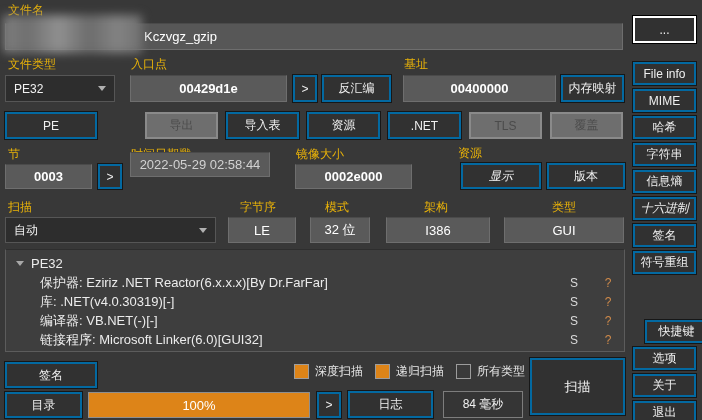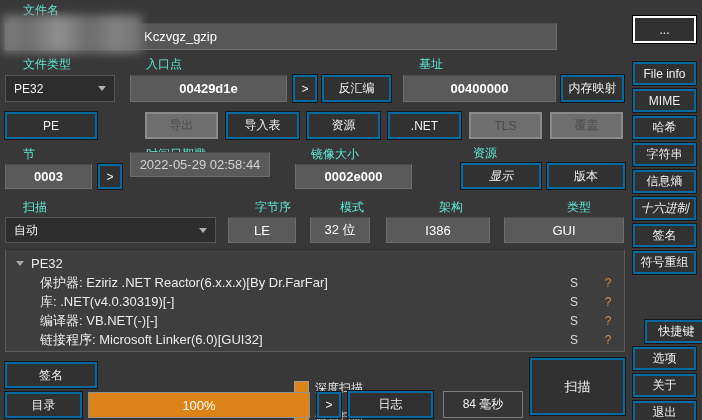"文件名" .lbl { color: #5eead4 -> #eab308; margin-left: 15px -> none }
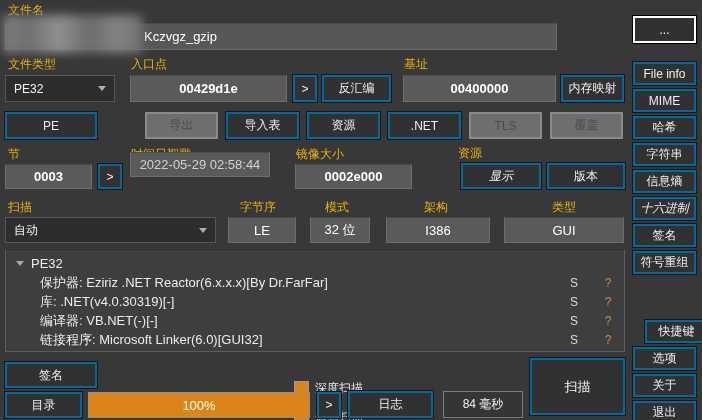"Kczvgz_gzip" div.abs { width: 552px -> 618px }
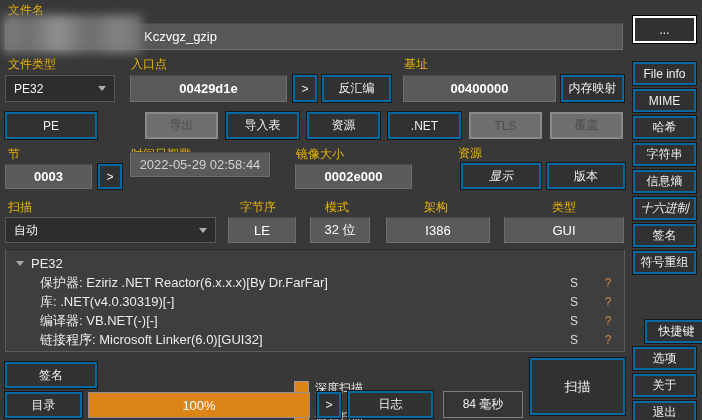"深度扫描" div.abs { flex-direction: column -> none; top: 380px -> 362px }
